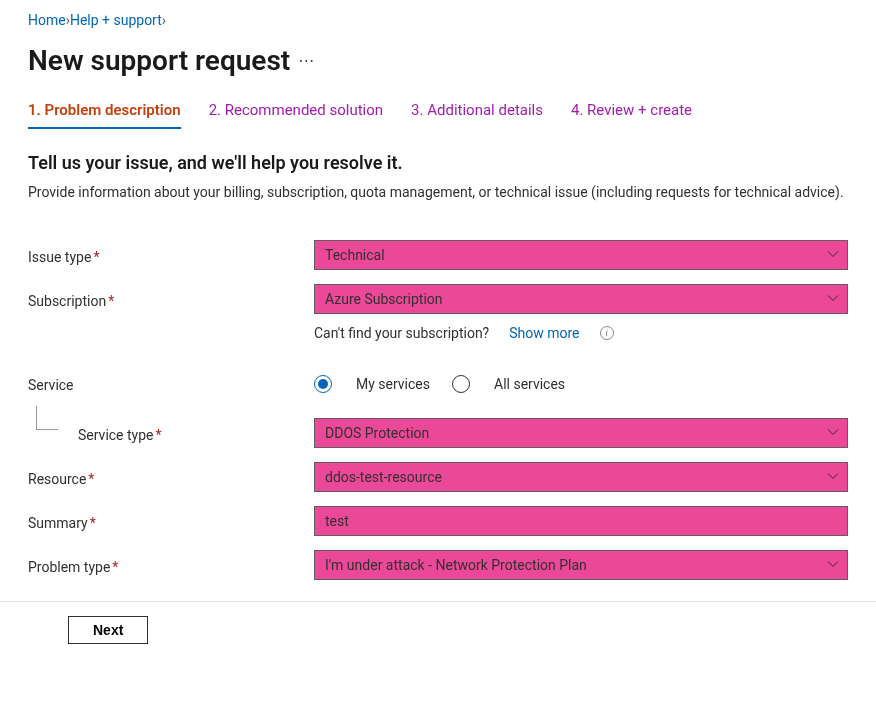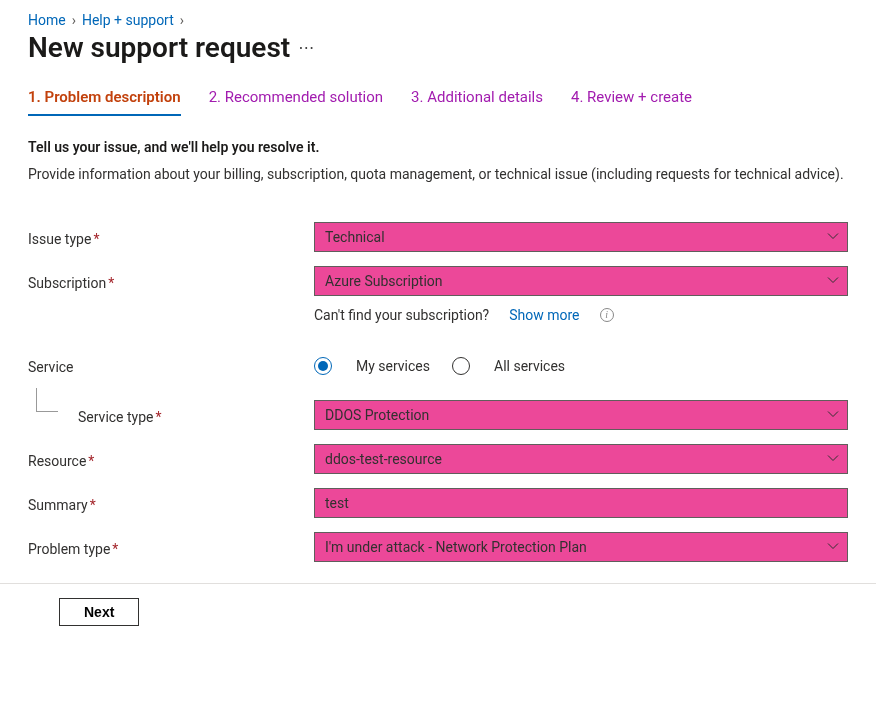"Home" .breadcrumb { gap: 6px -> none; margin-bottom: 3px -> 16px }
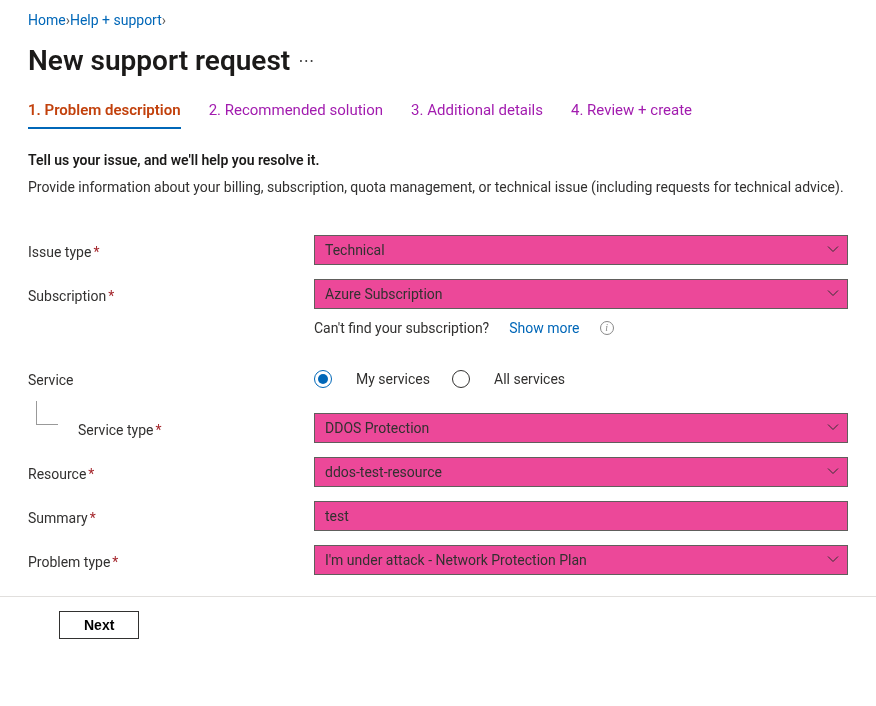"Tell us your issue, and" h2 { font-size: 14px -> 18px }
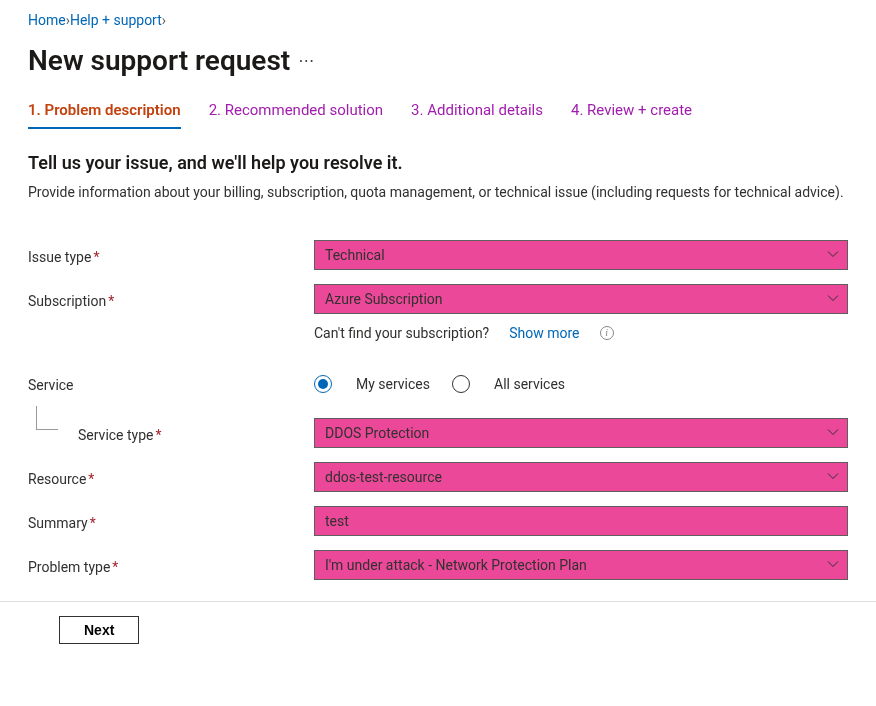"Next" .footer { padding: 14px 35px -> 14px 44px }
